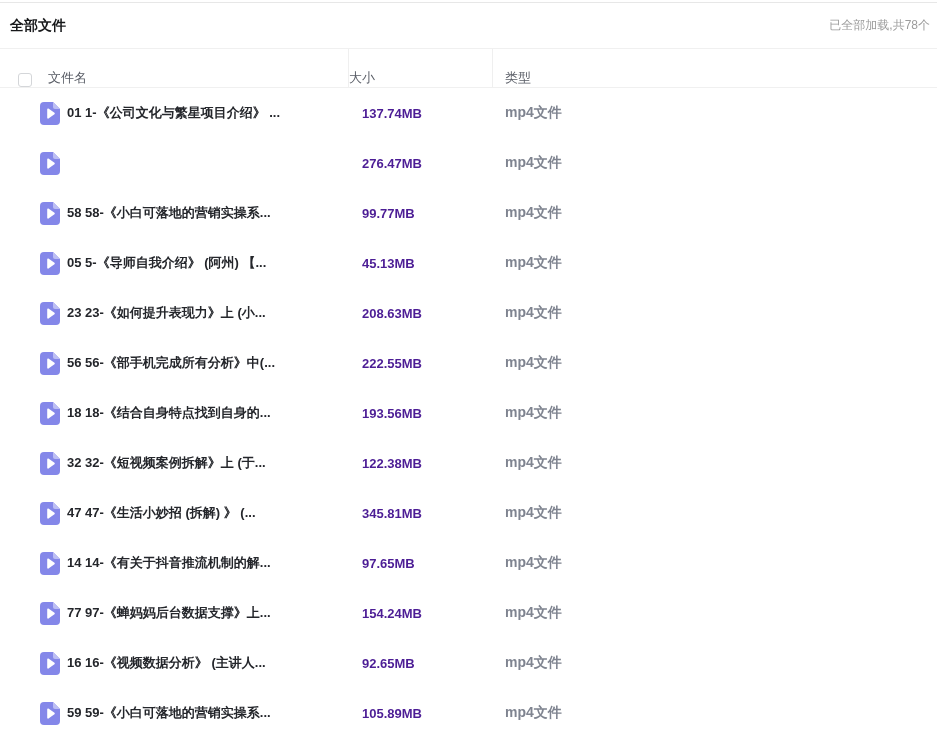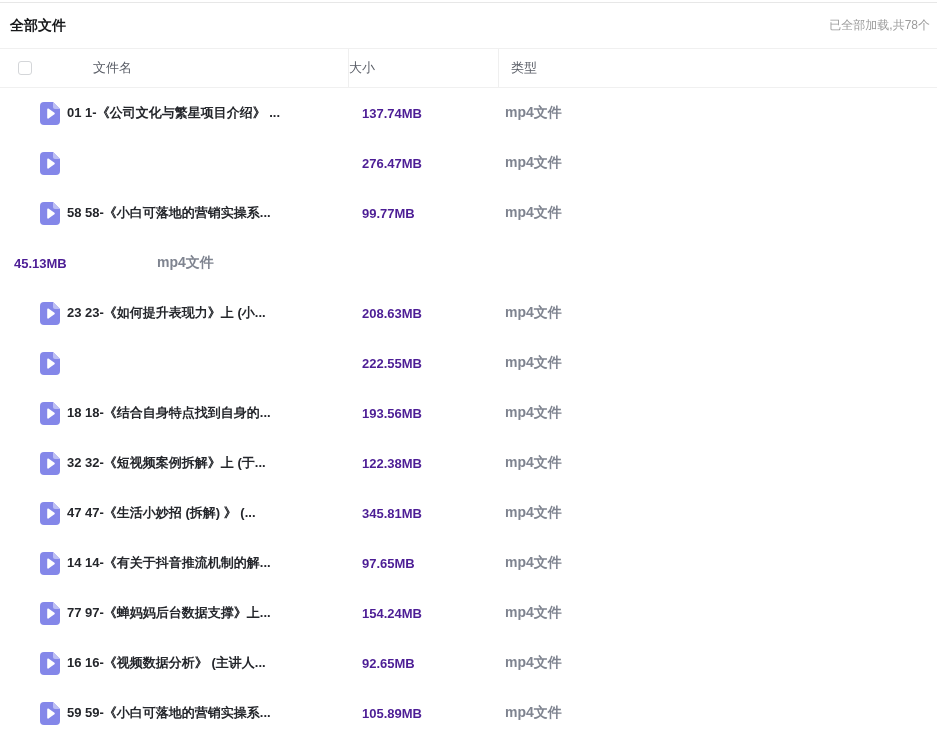"文件名" .table-header .col { align-items: center -> flex-end; gap: 45px -> none }
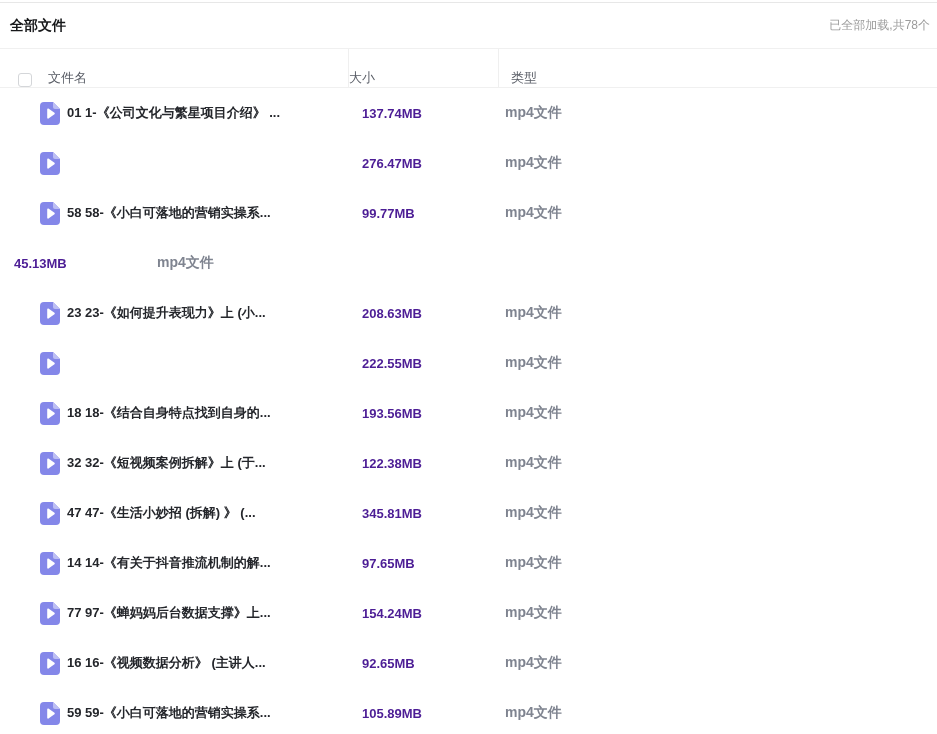"类型" .col-type { margin-left: 6px -> none }
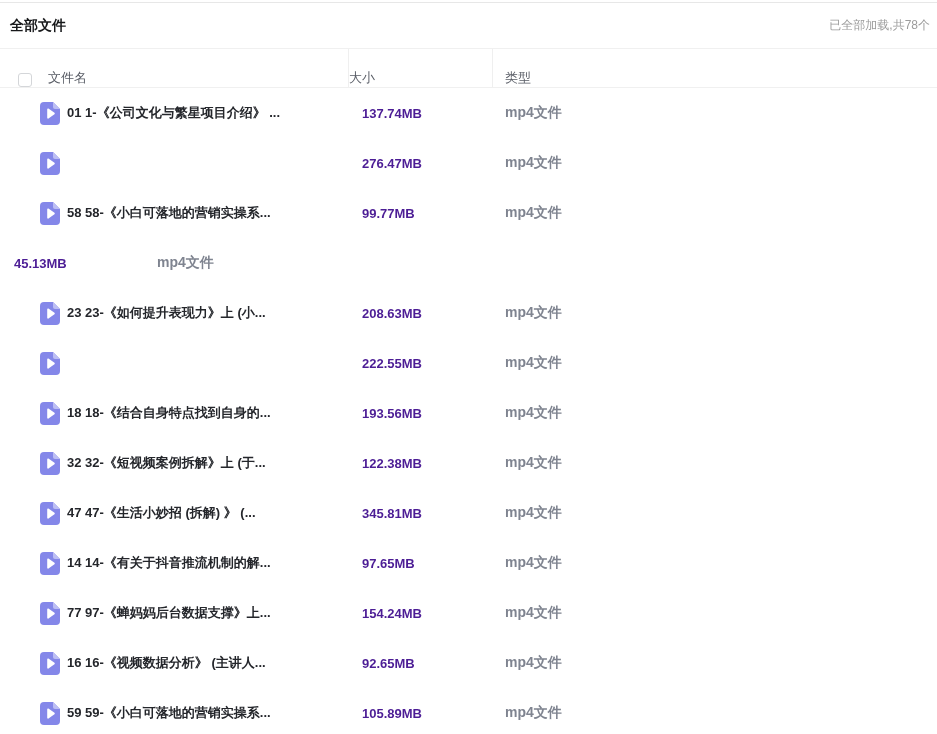"05 5-《导师自我介绍》 (阿州) 【..." div.cell { html: none -> <div> <span> <svg> <path></path> <path></path> <polygon></polygon> </svg> </span> <span>05 5-《导师自我介绍》 (阿州) 【...</span> </div> }
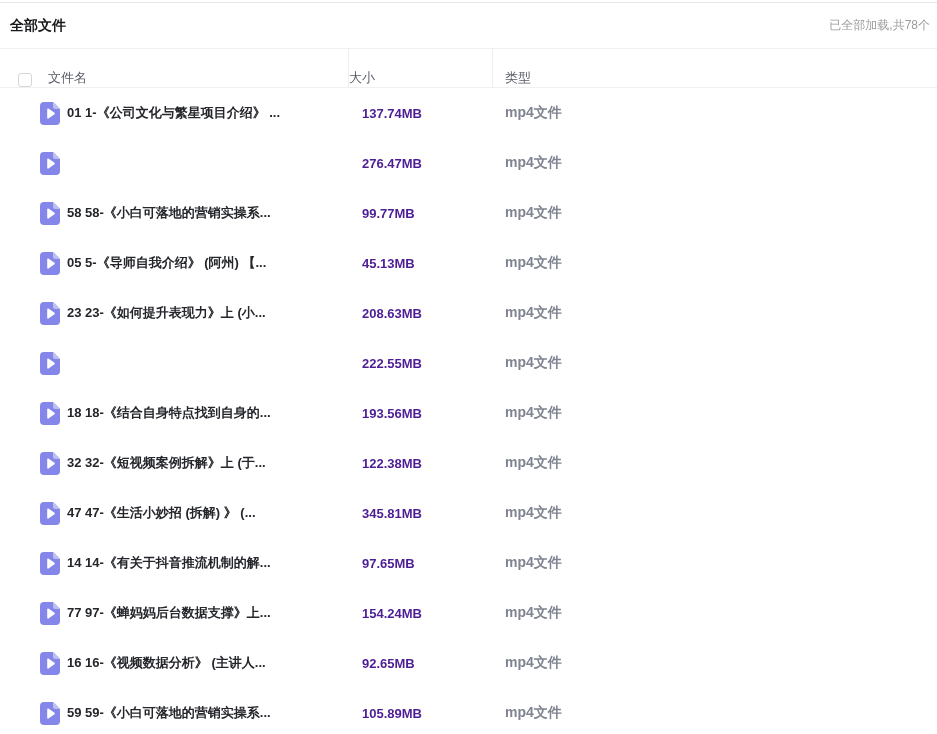"56 56-《部手机完成所有分析》中(..." span.file-name { html: none -> <span>56 56-《部手机完成所有分析》中(...</span> }
